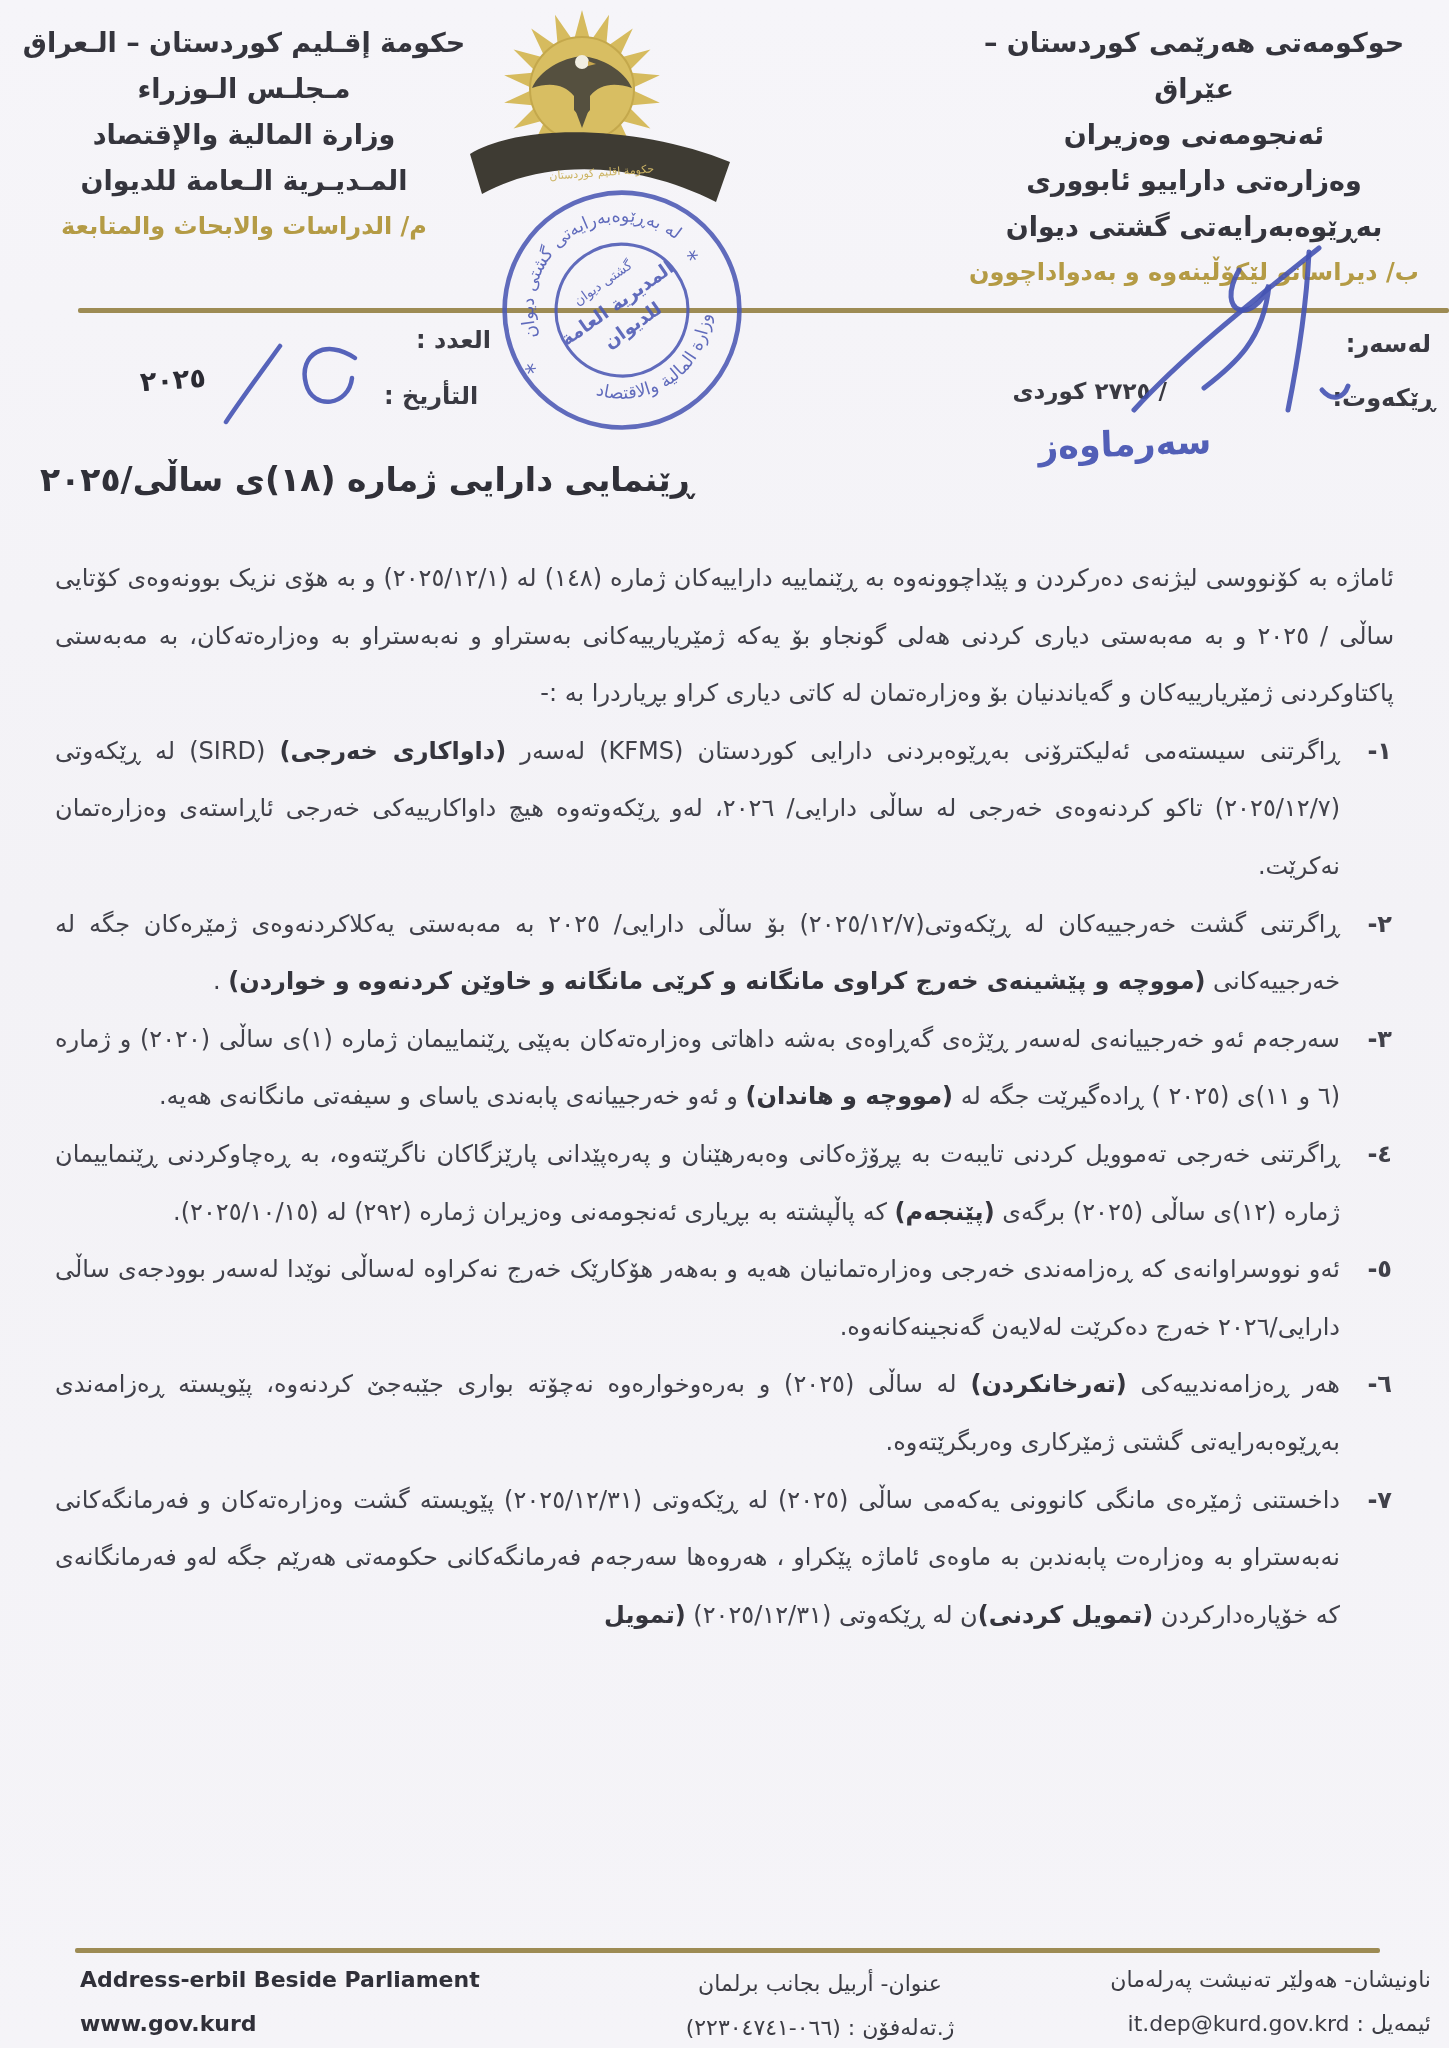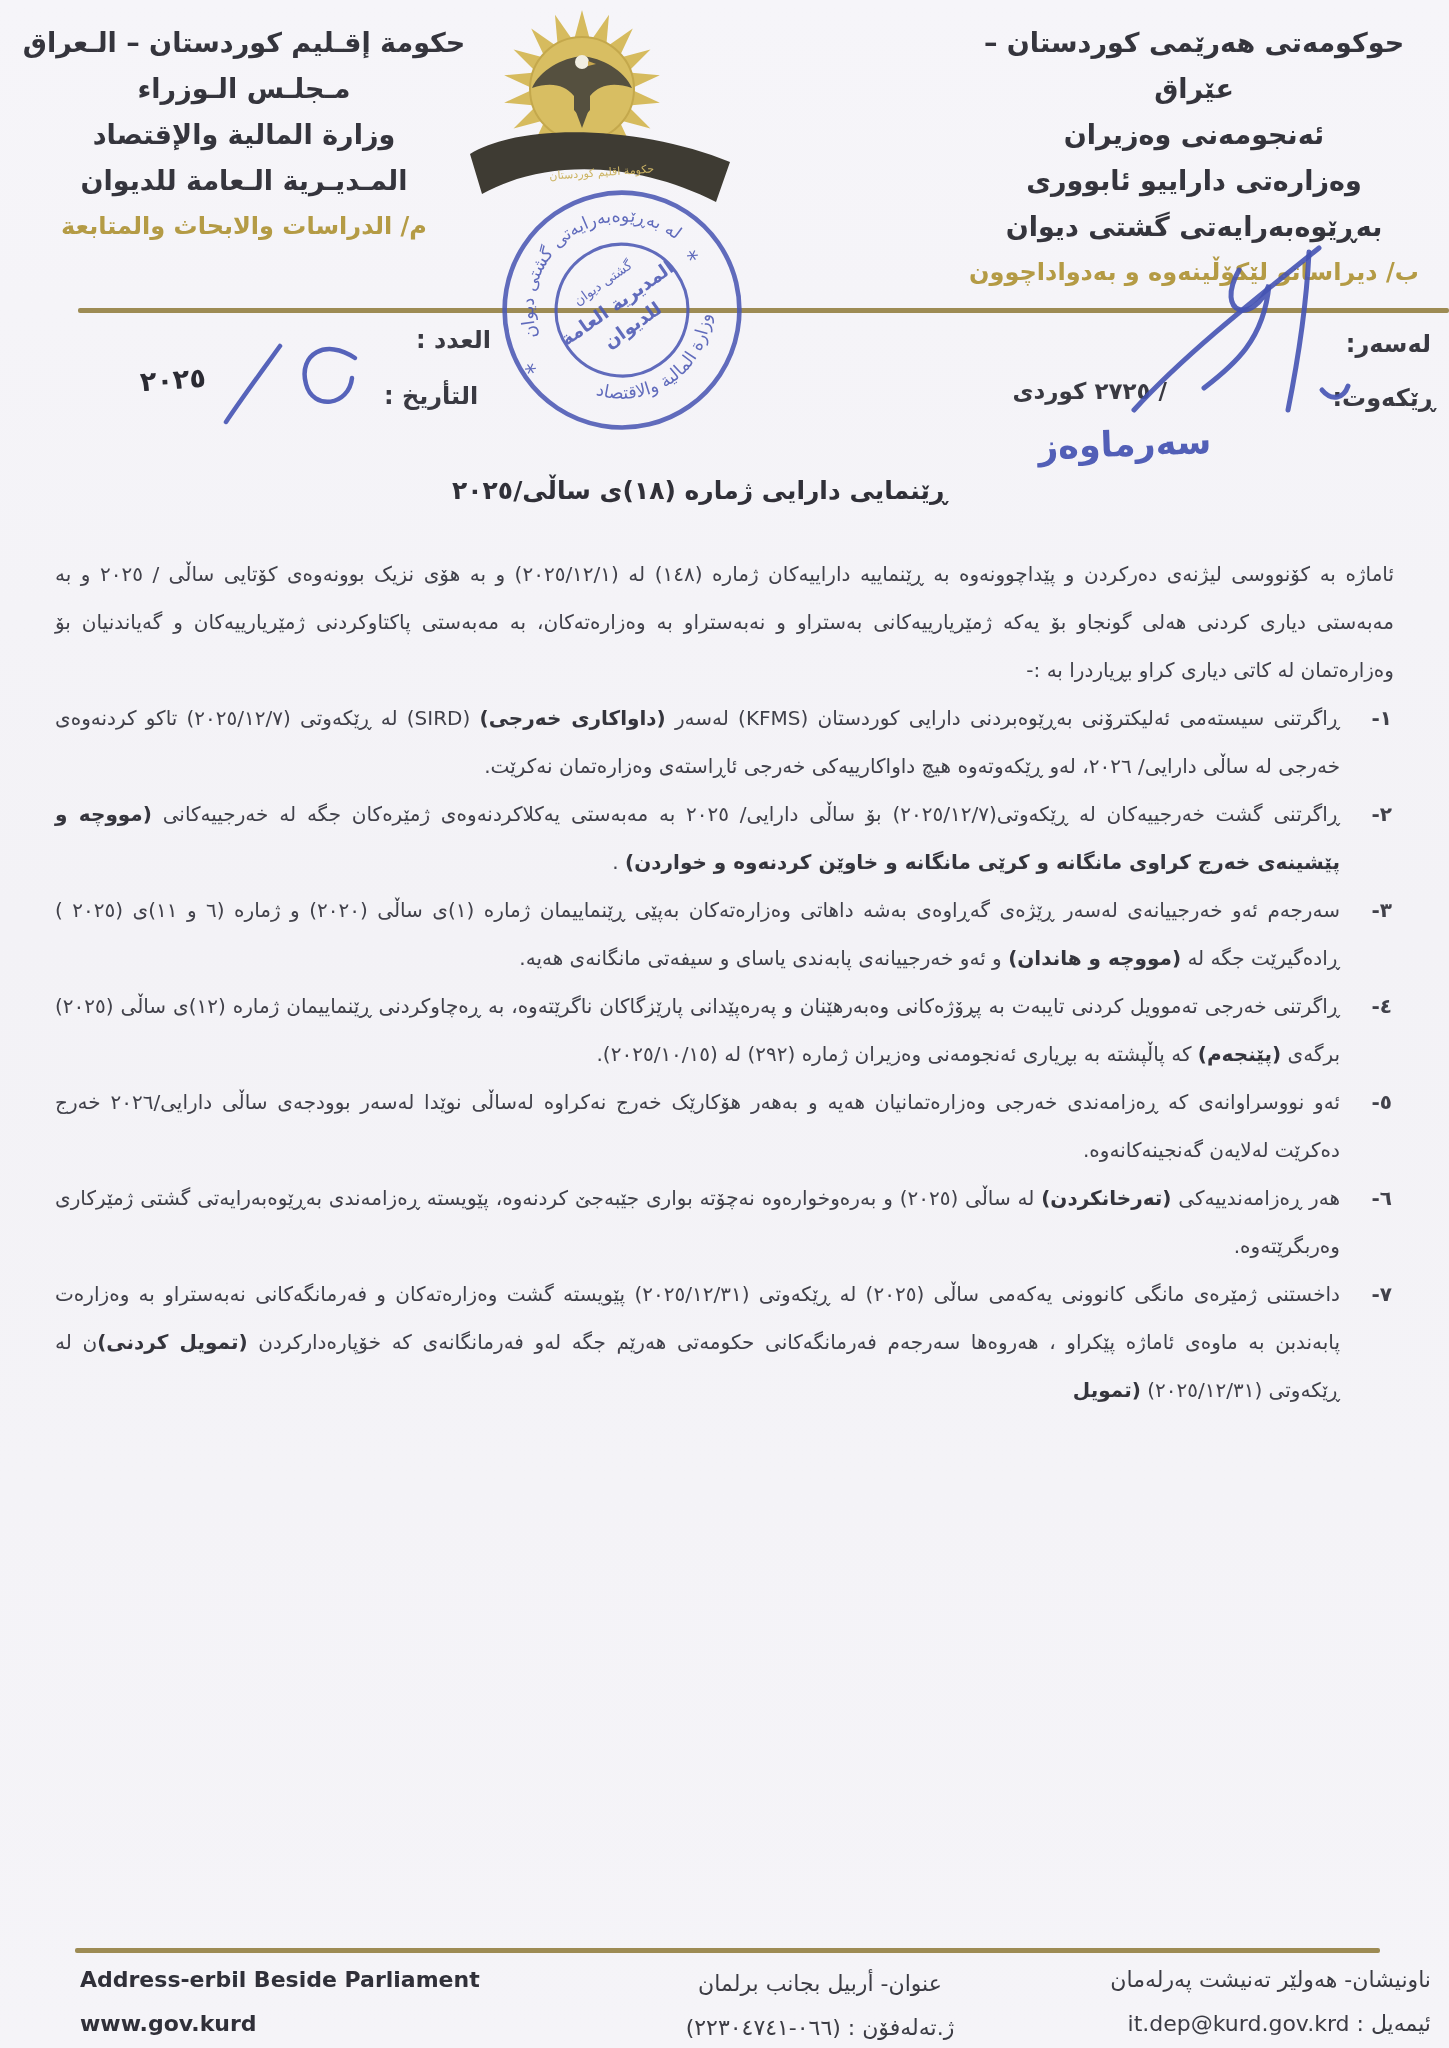"ڕێنمایی دارایی ژمارە (١٨)ی ساڵی/٢٠٢٥" .doc-title { font-size: 25px -> 33px; margin: 16px -> 0; text-align: center -> left }
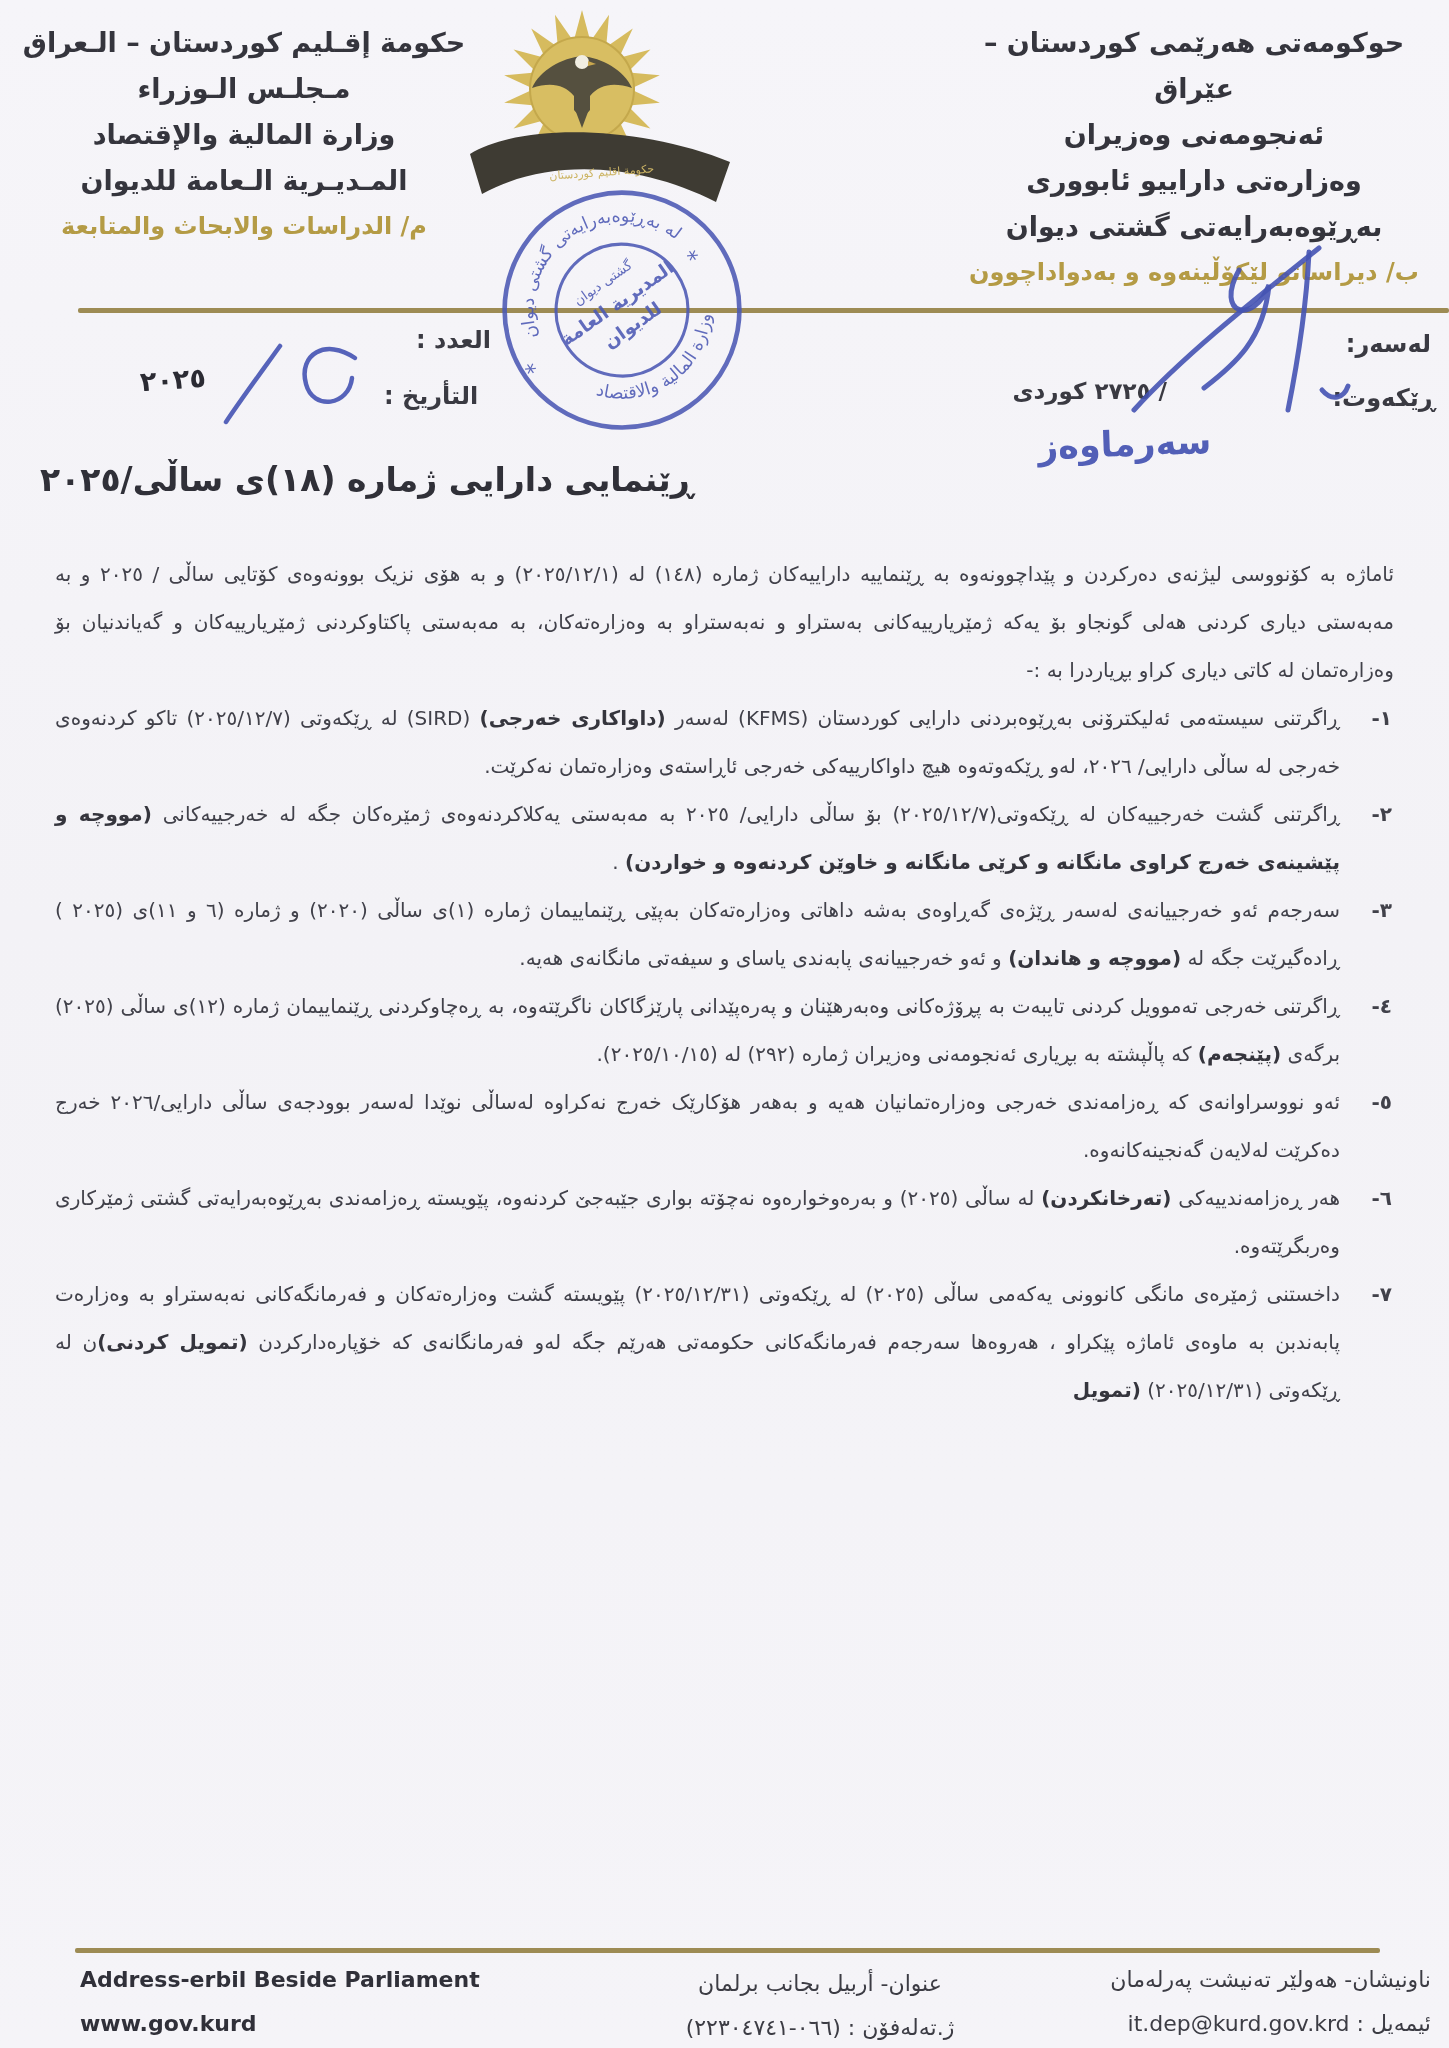"ئاماژە بە کۆنووسی لیژنەی دەرکردن" .body { font-size: 20px -> 24px }
